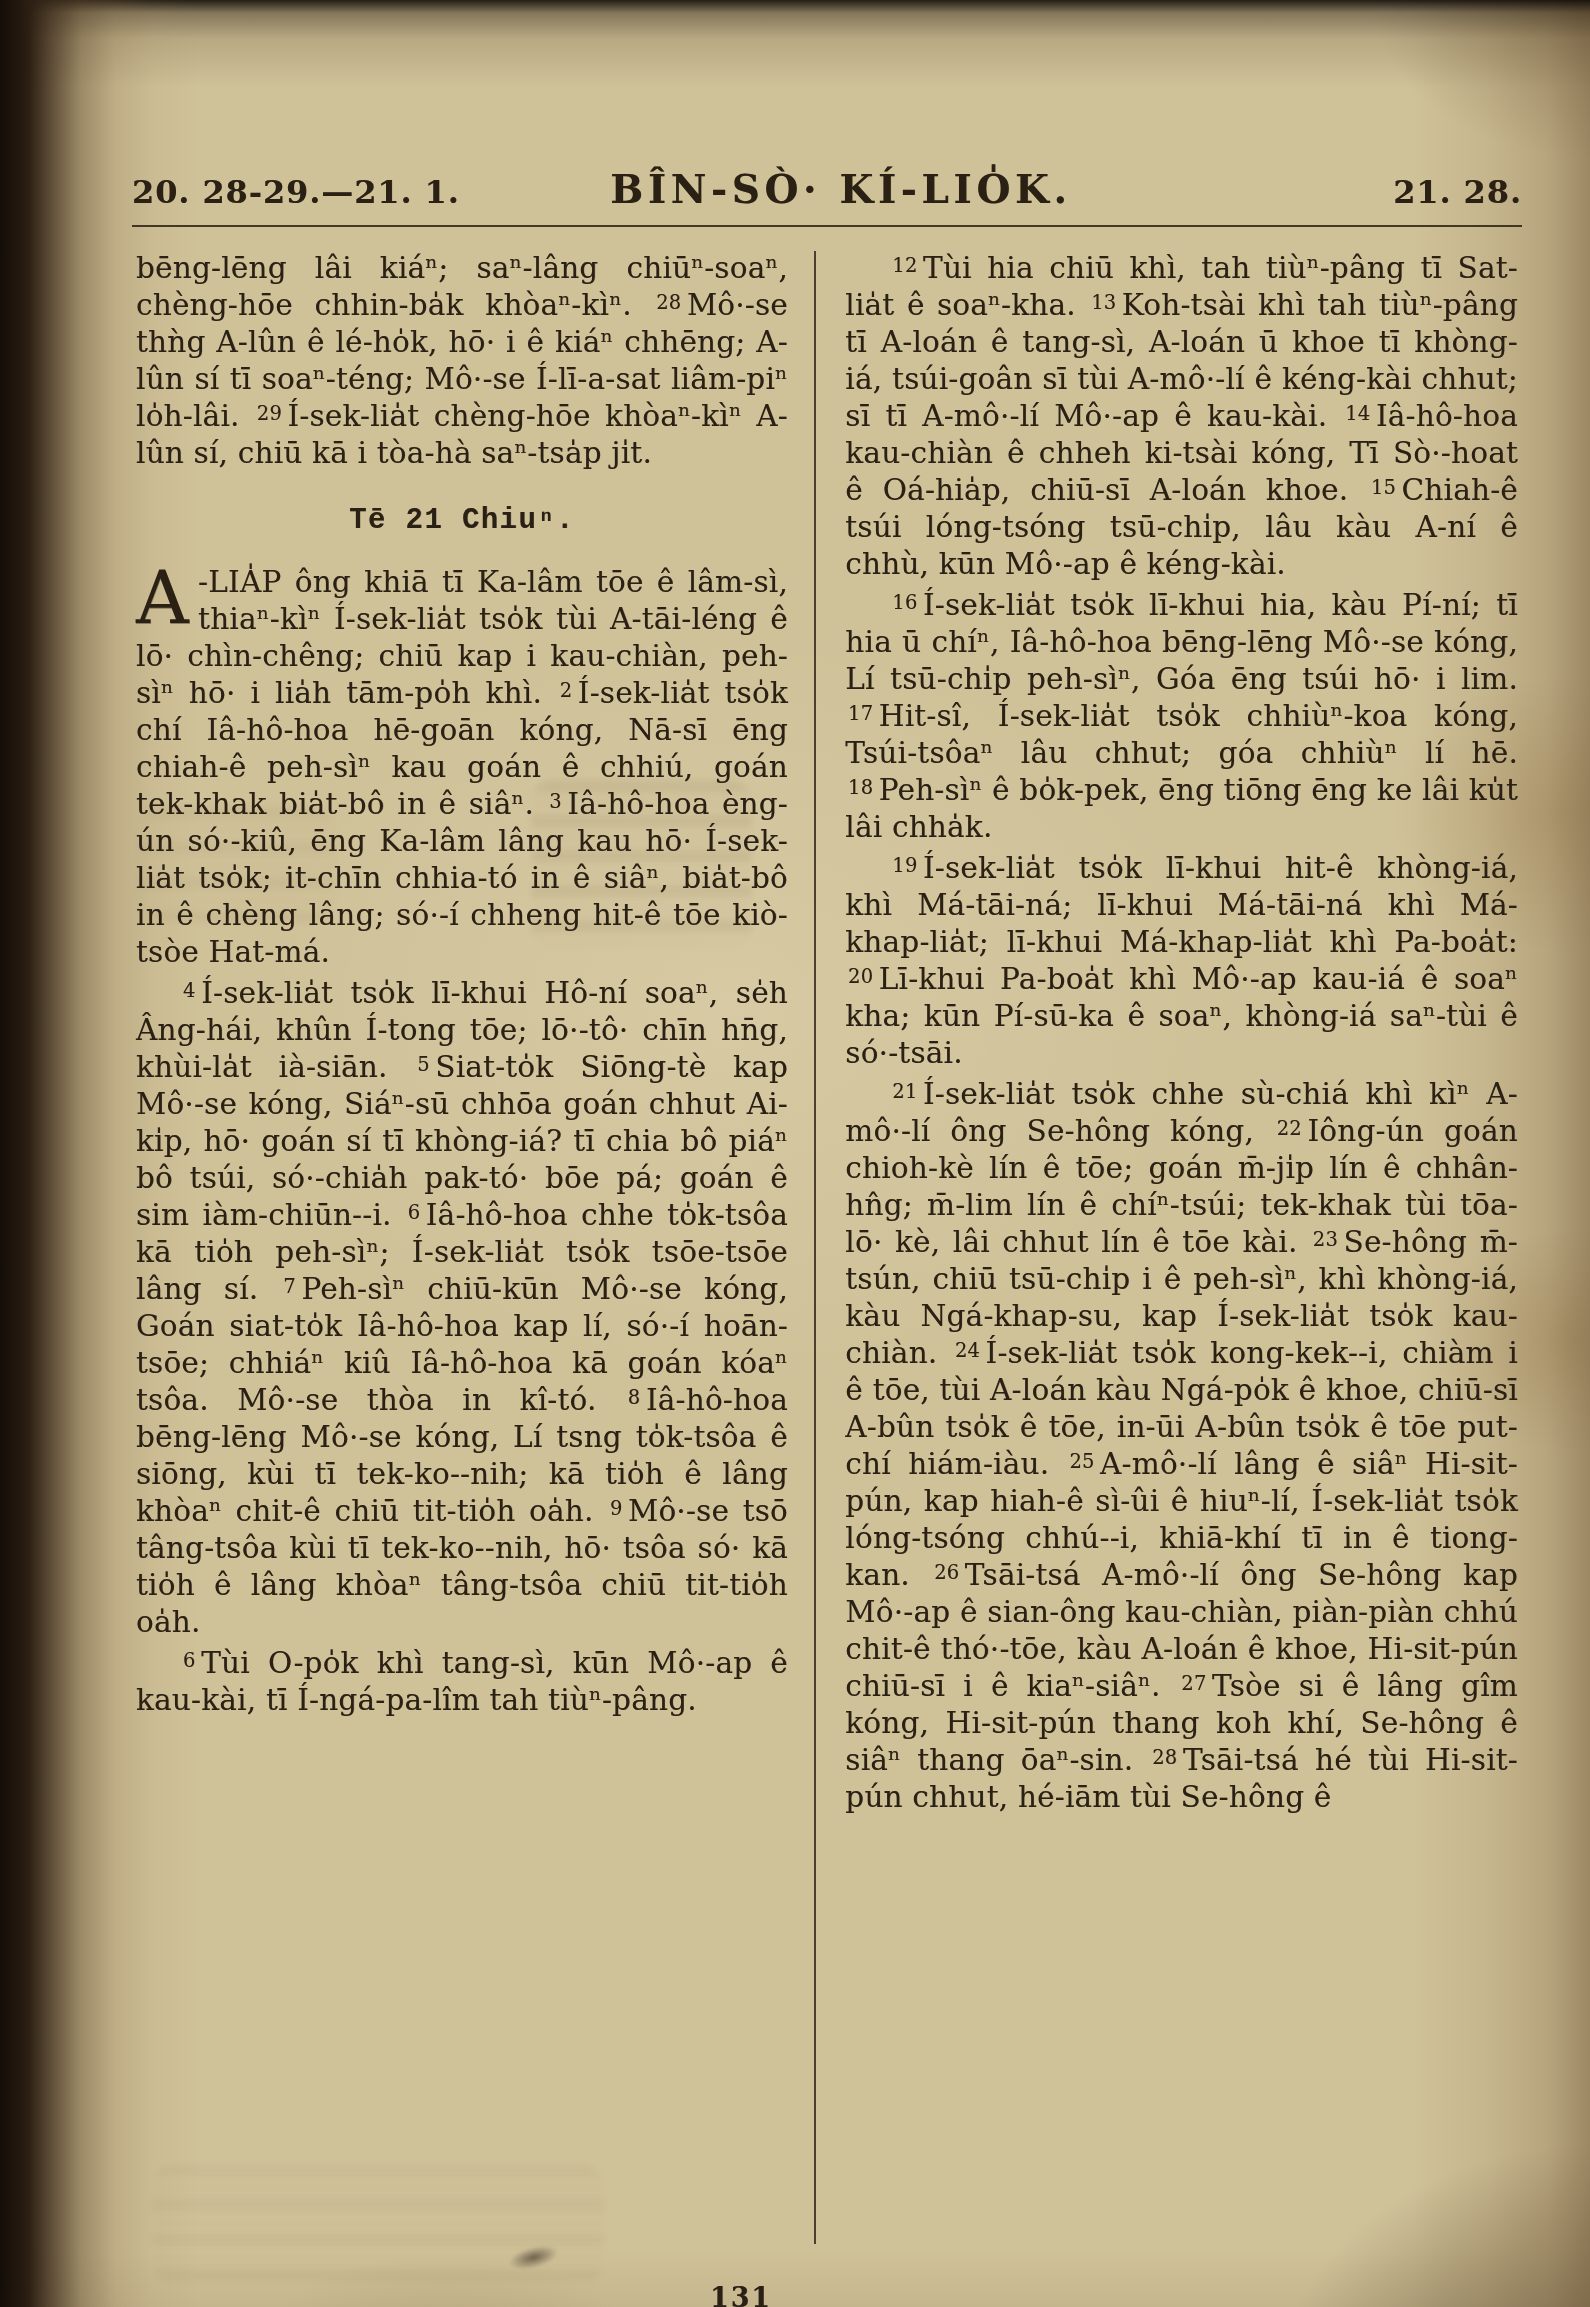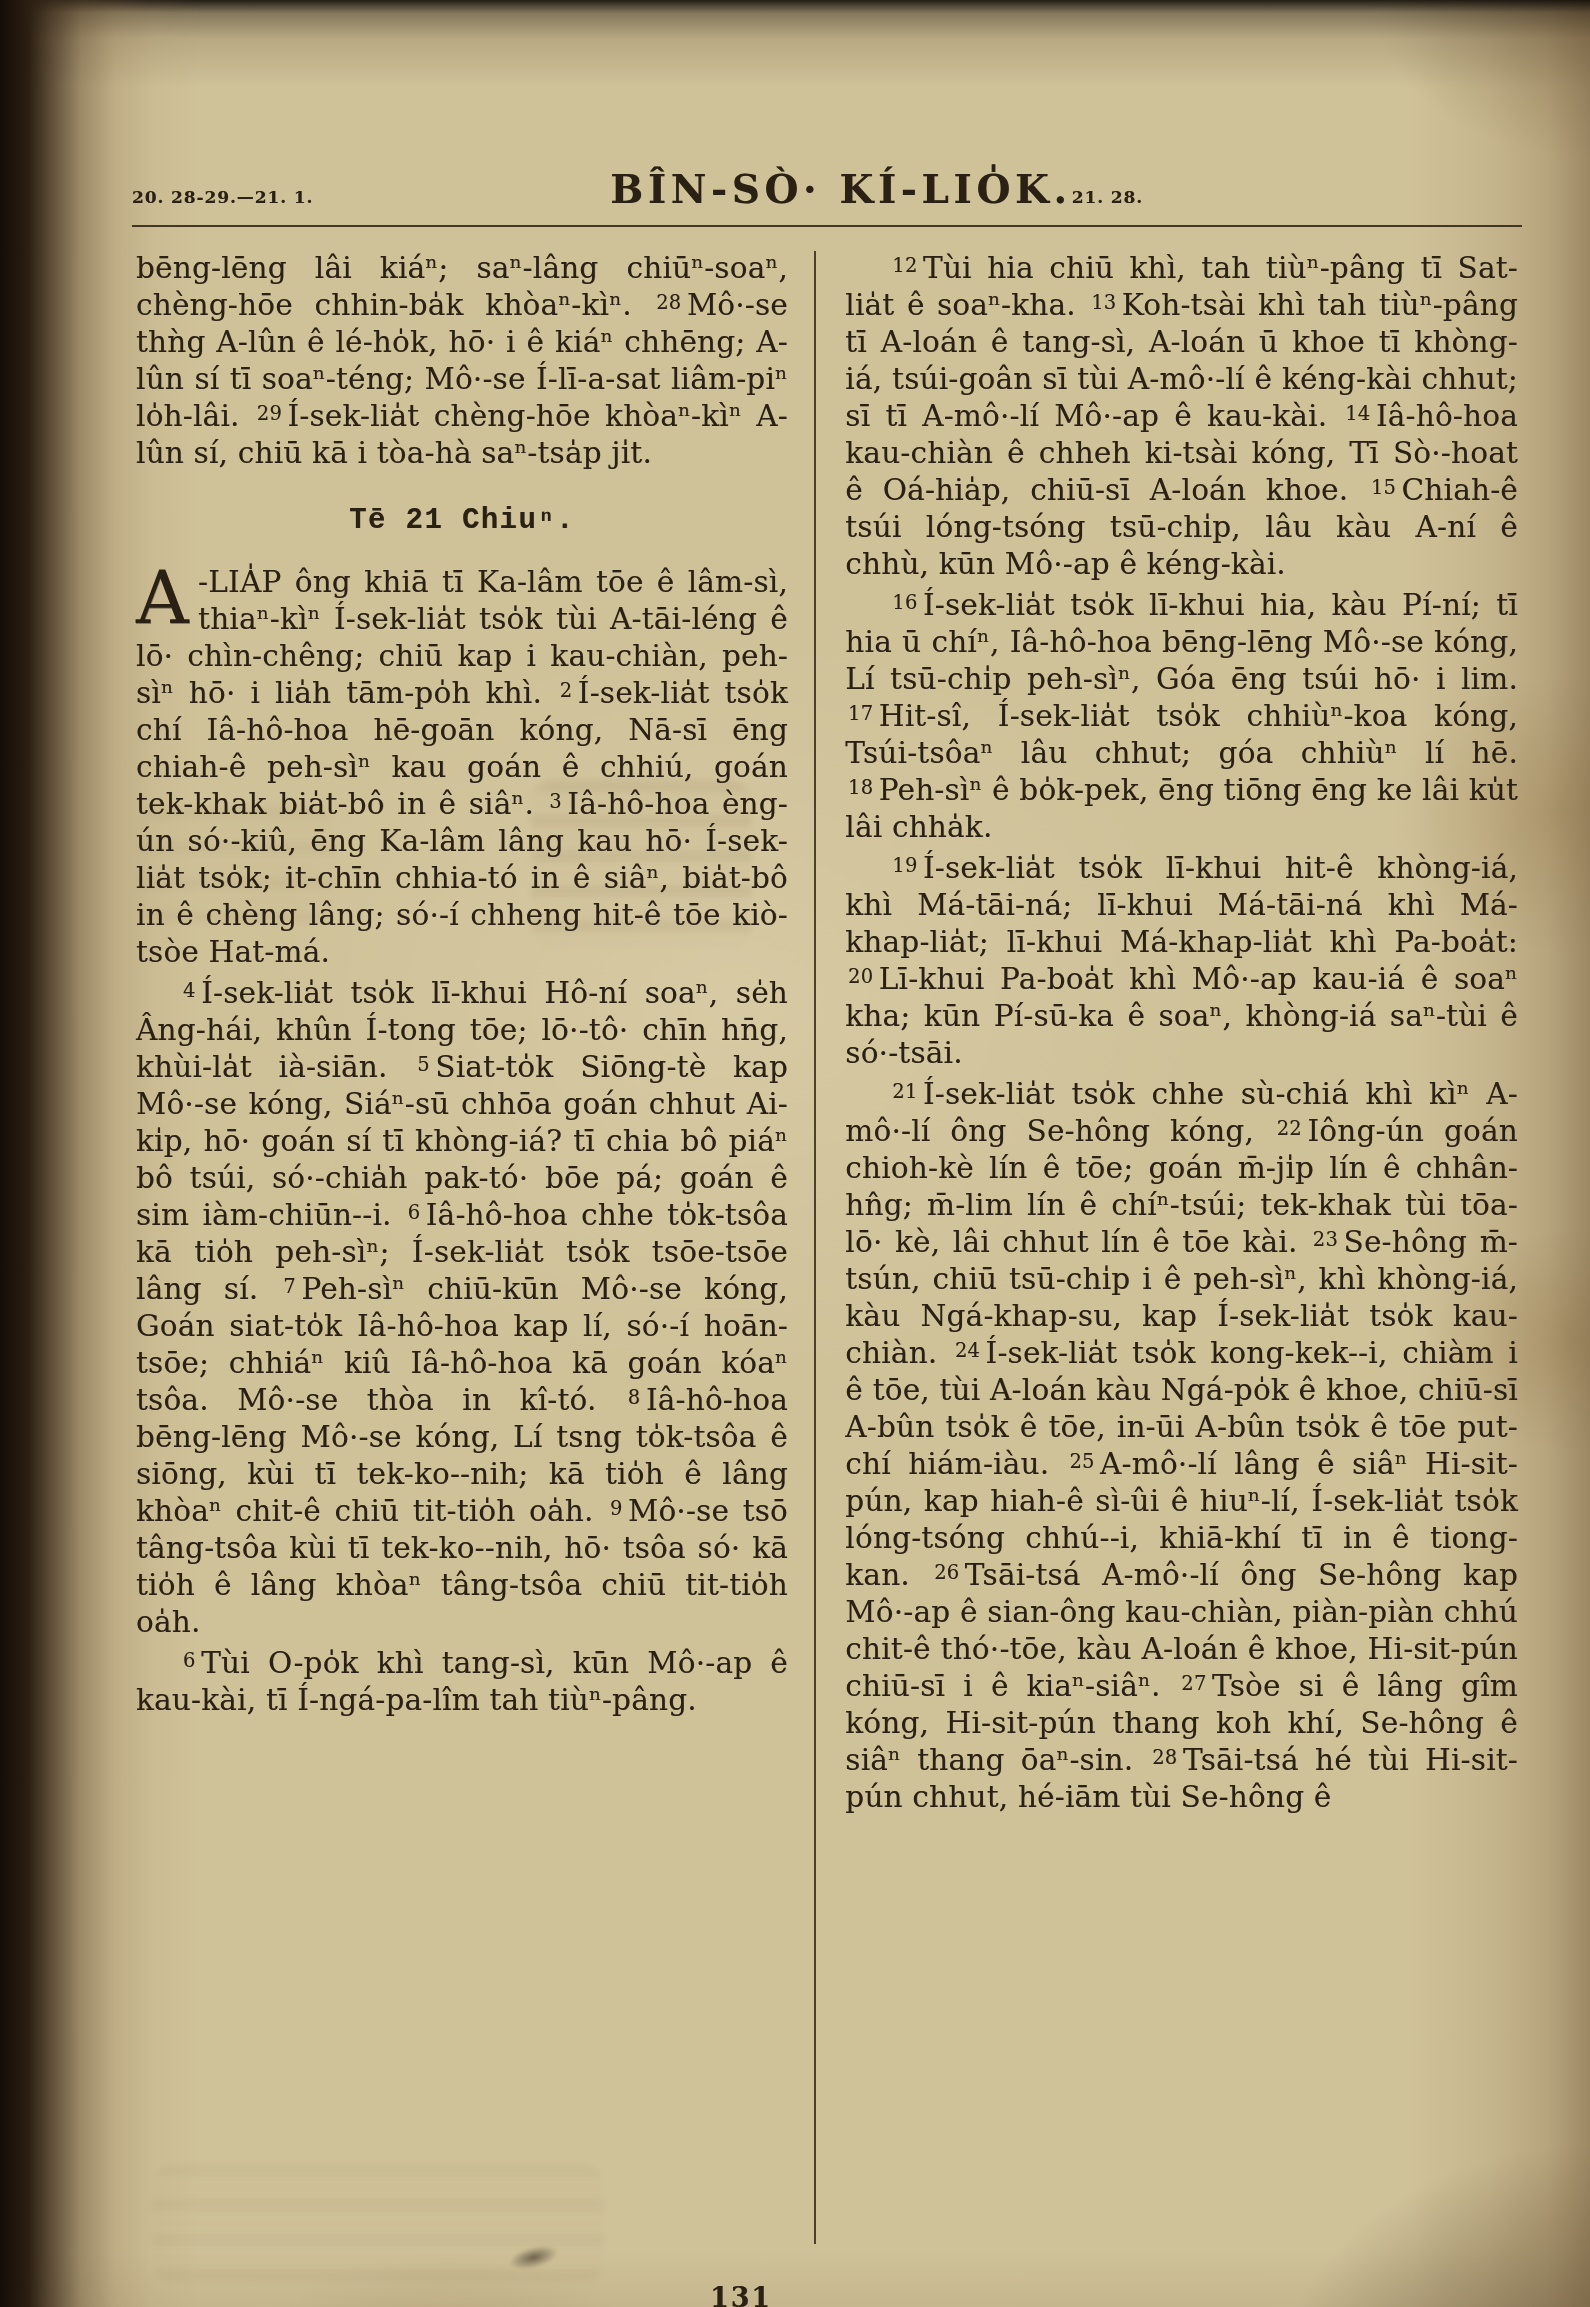"20. 28-29.—21. 1." .header .ref { font-size: 17px -> 32px }
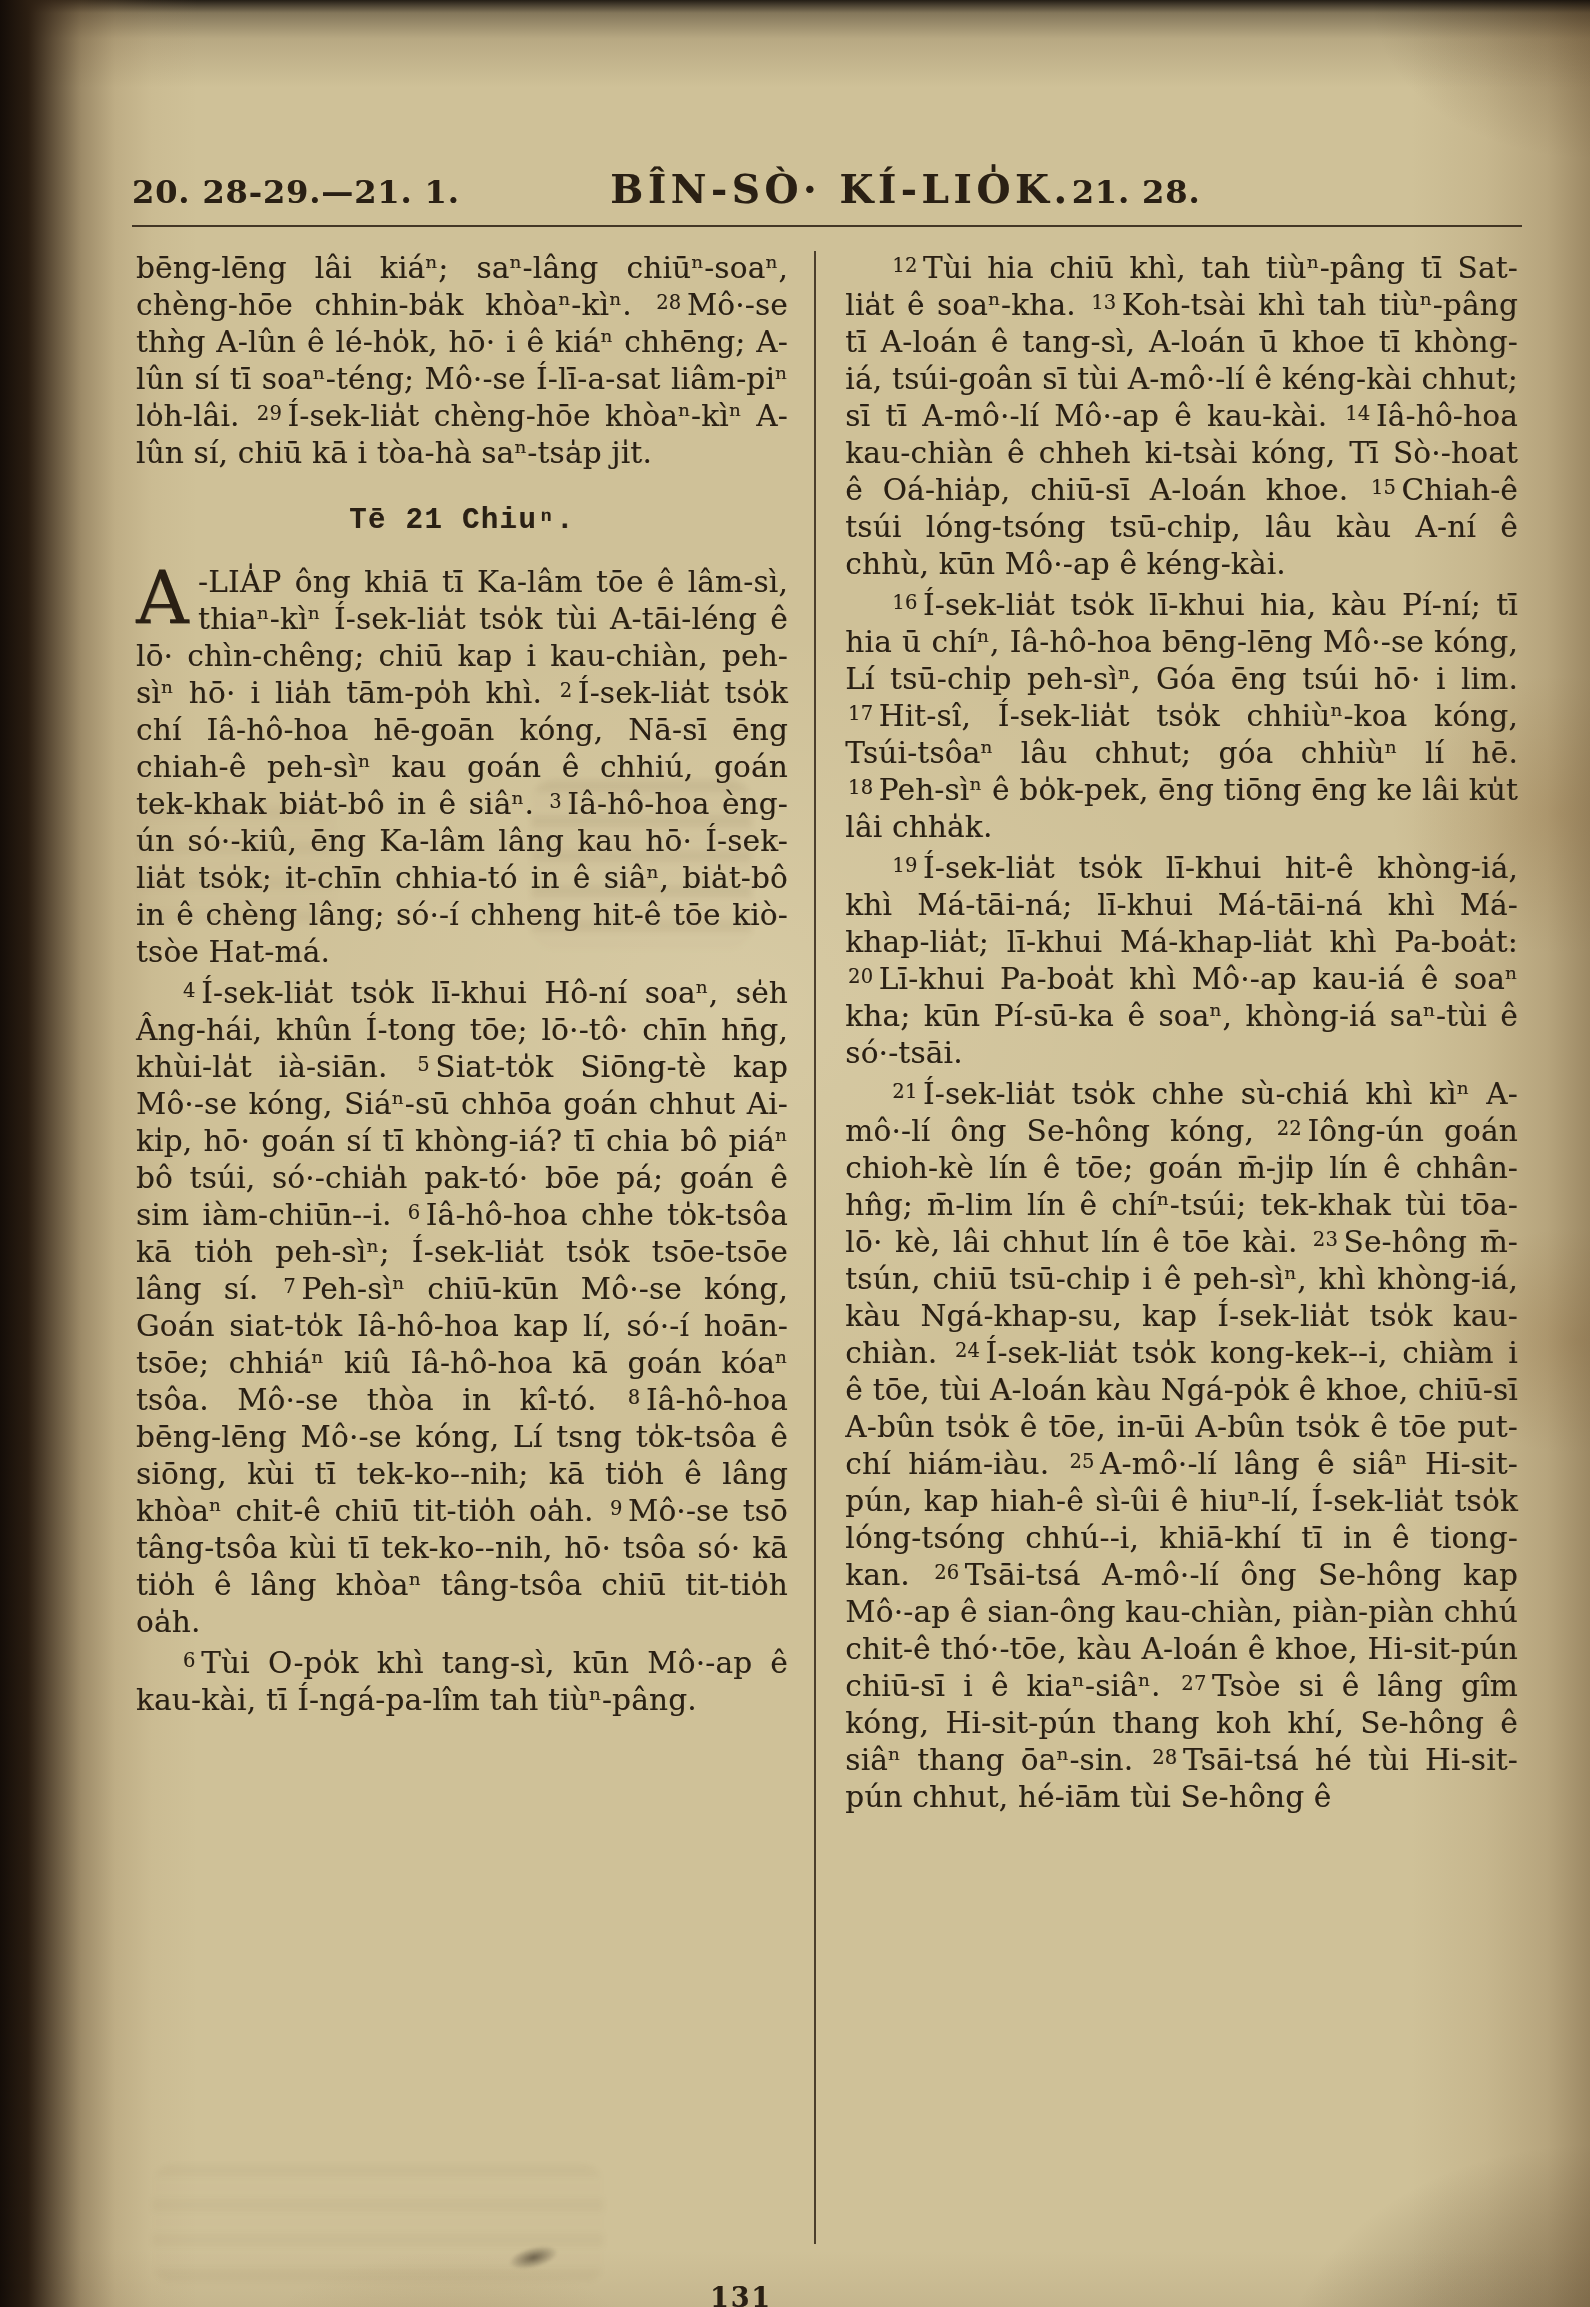"21. 28." .header .ref-right { text-align: left -> right }
